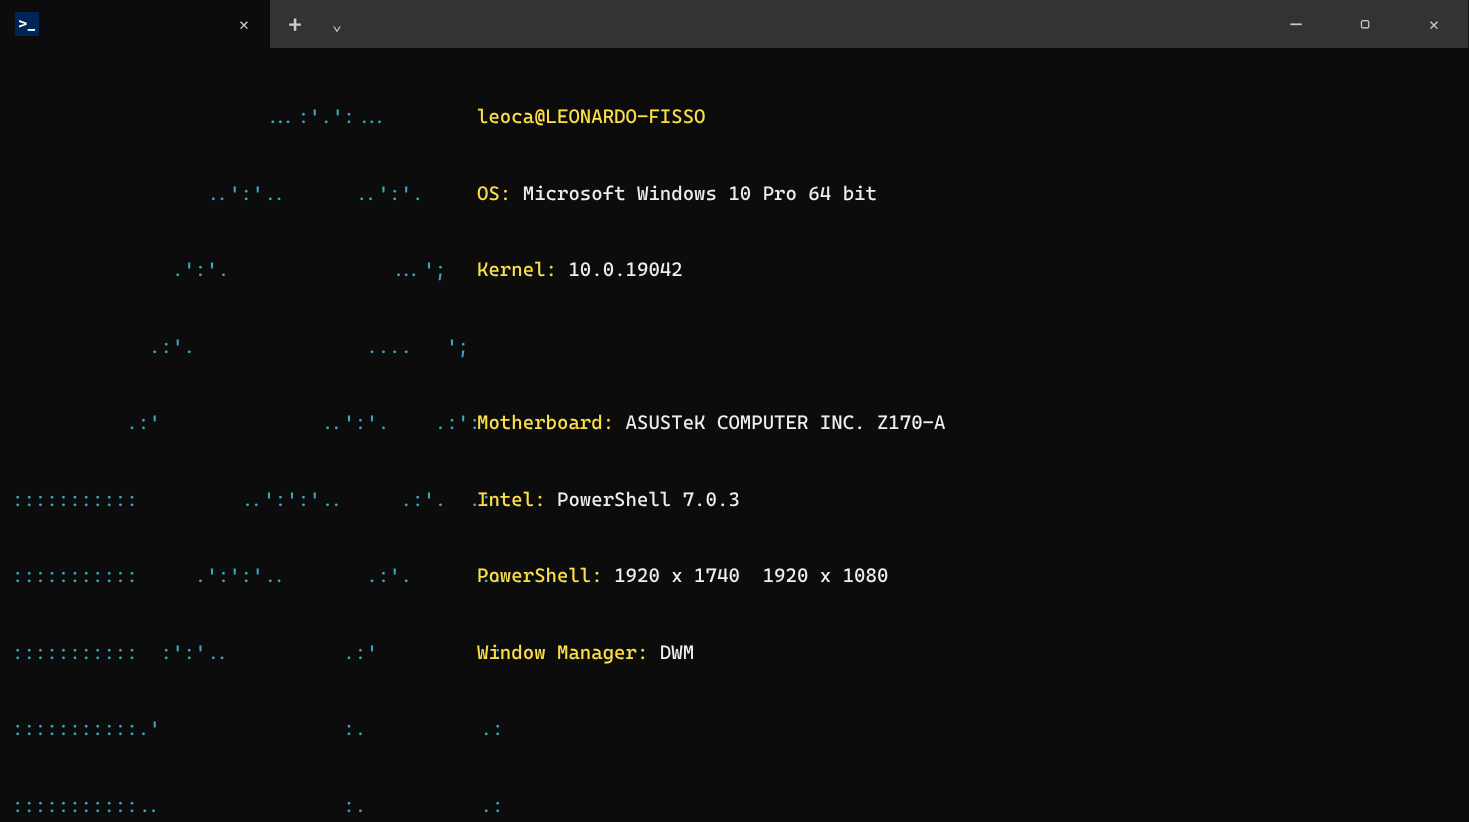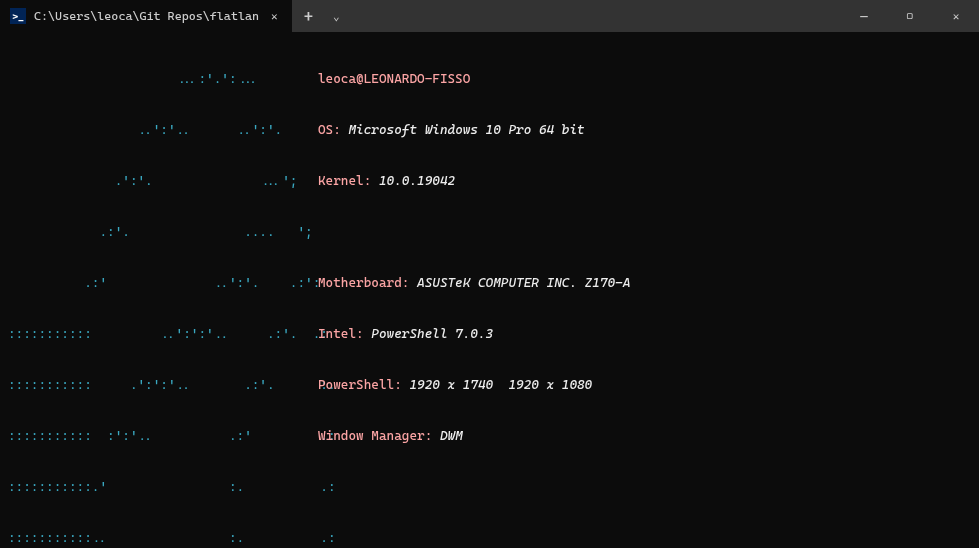"C:\Users\leoca\Git Repos\flatlan" span { html: <span>C:\Users\leoca\Git Repos\flatlan</span> -> none }
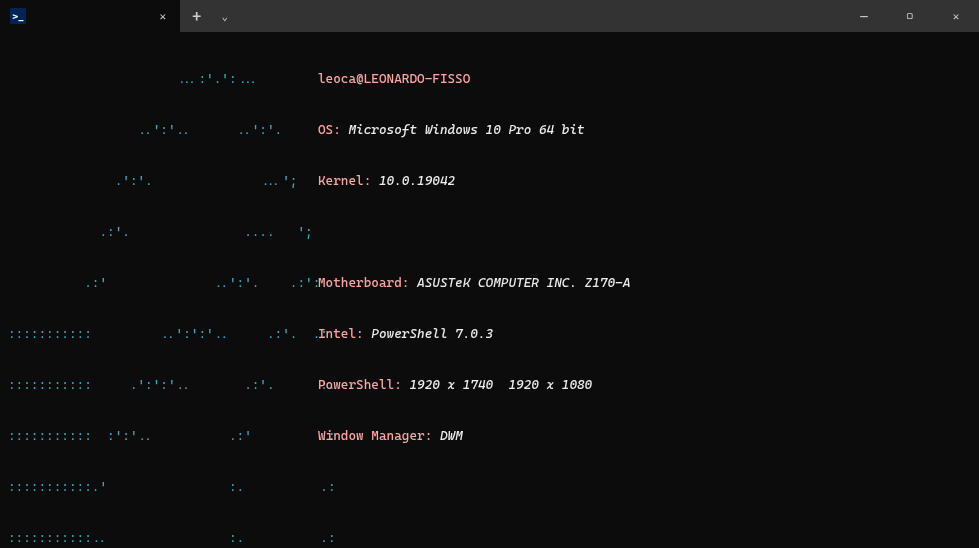"leoca@LEONARDO-FISSO" .info .red { color: #fca5a5 -> #fde047 }
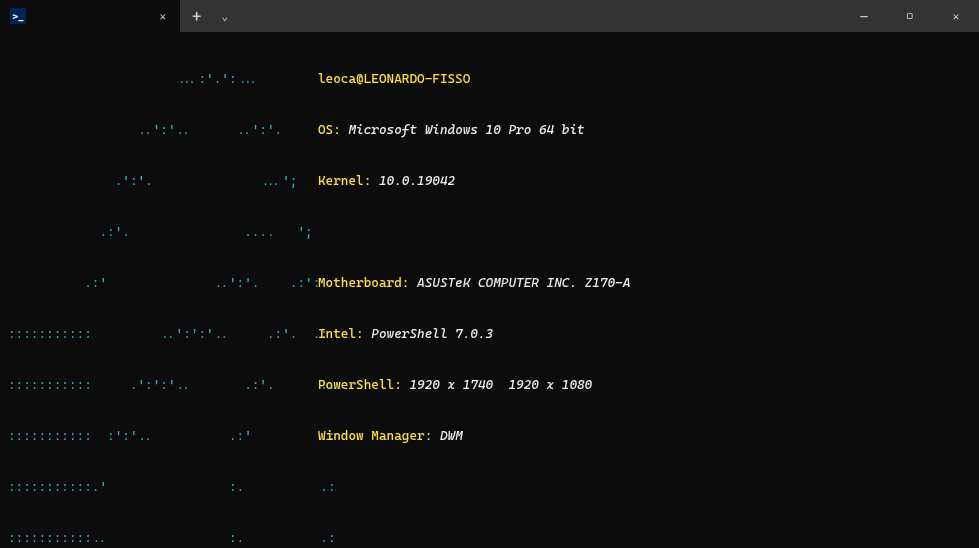"Microsoft Windows 10 Pro 64" .info .white { font-style: italic -> none }
